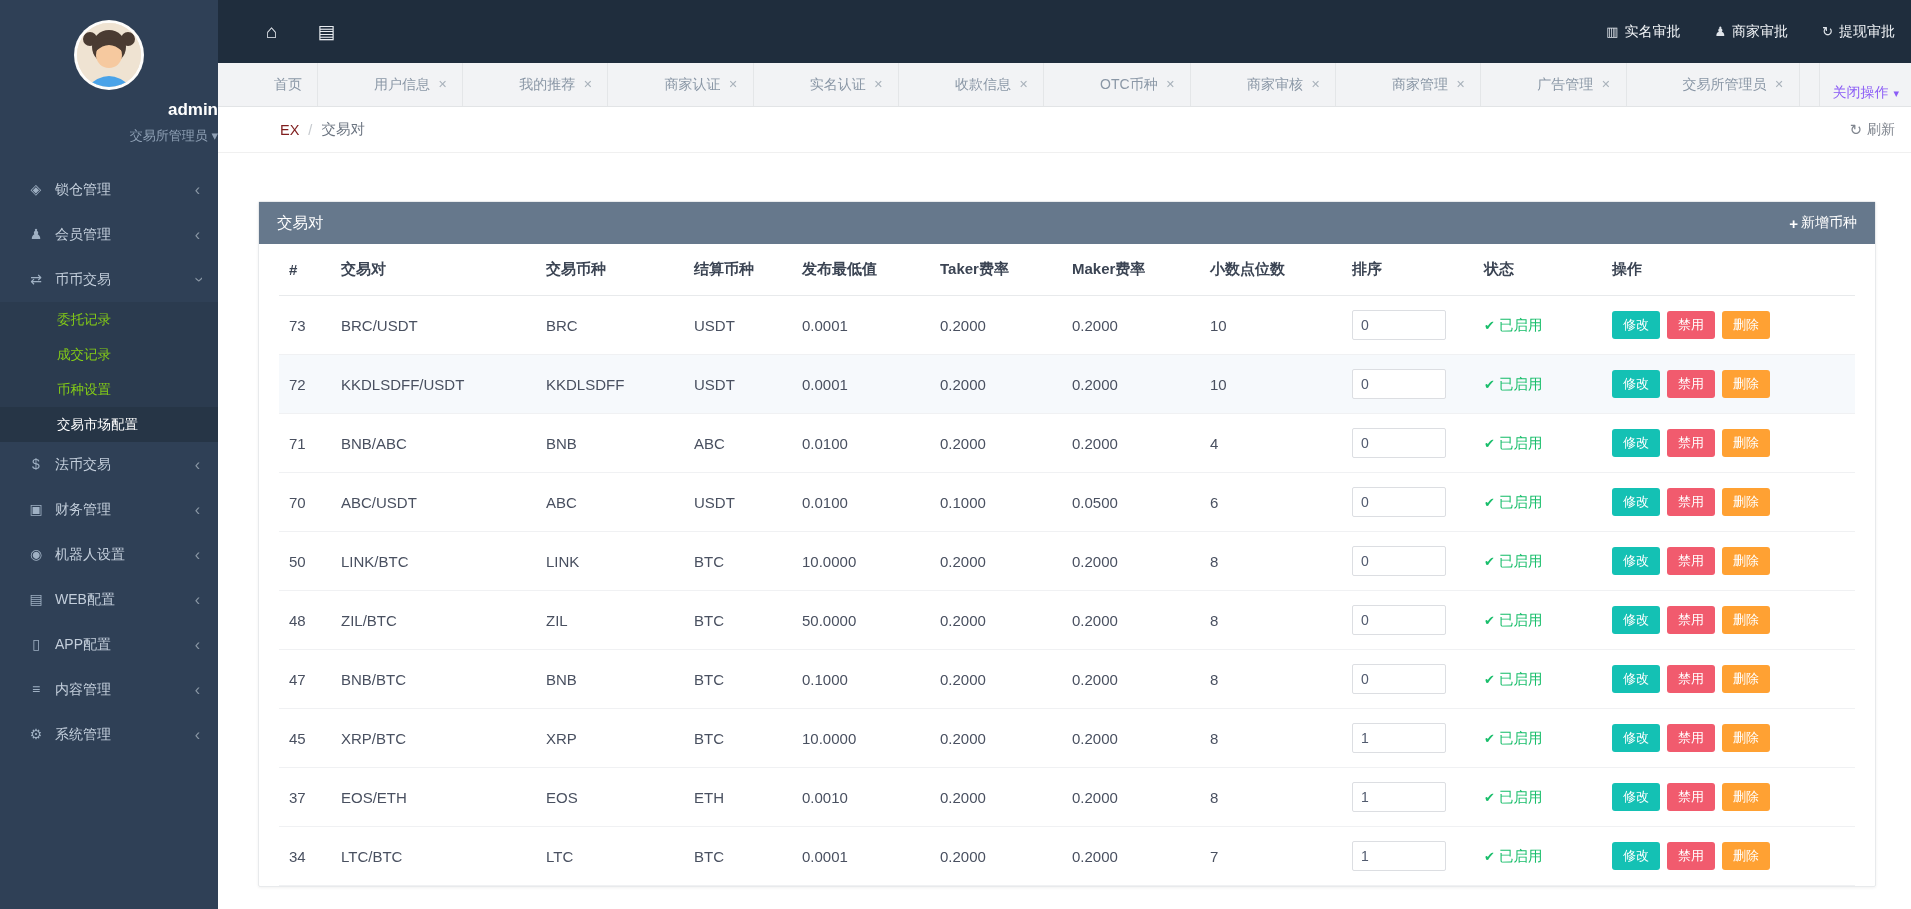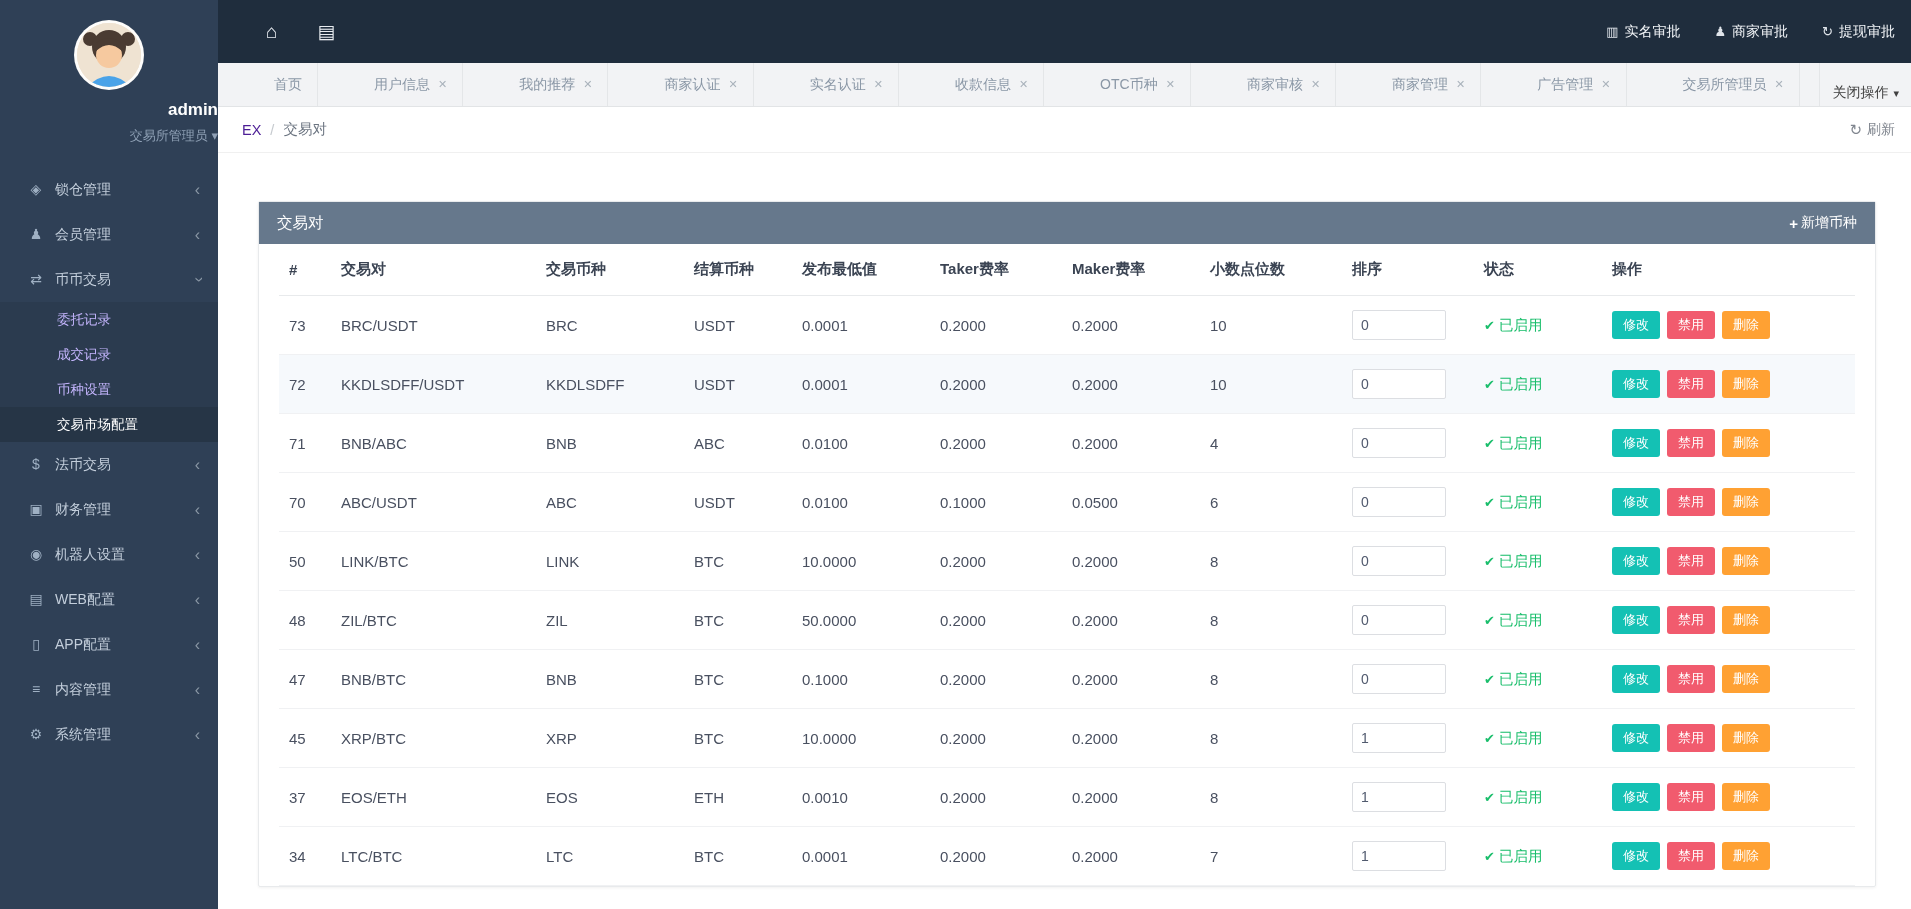"关闭操作" .tab-more { color: #404040 -> #8b5cf6 }
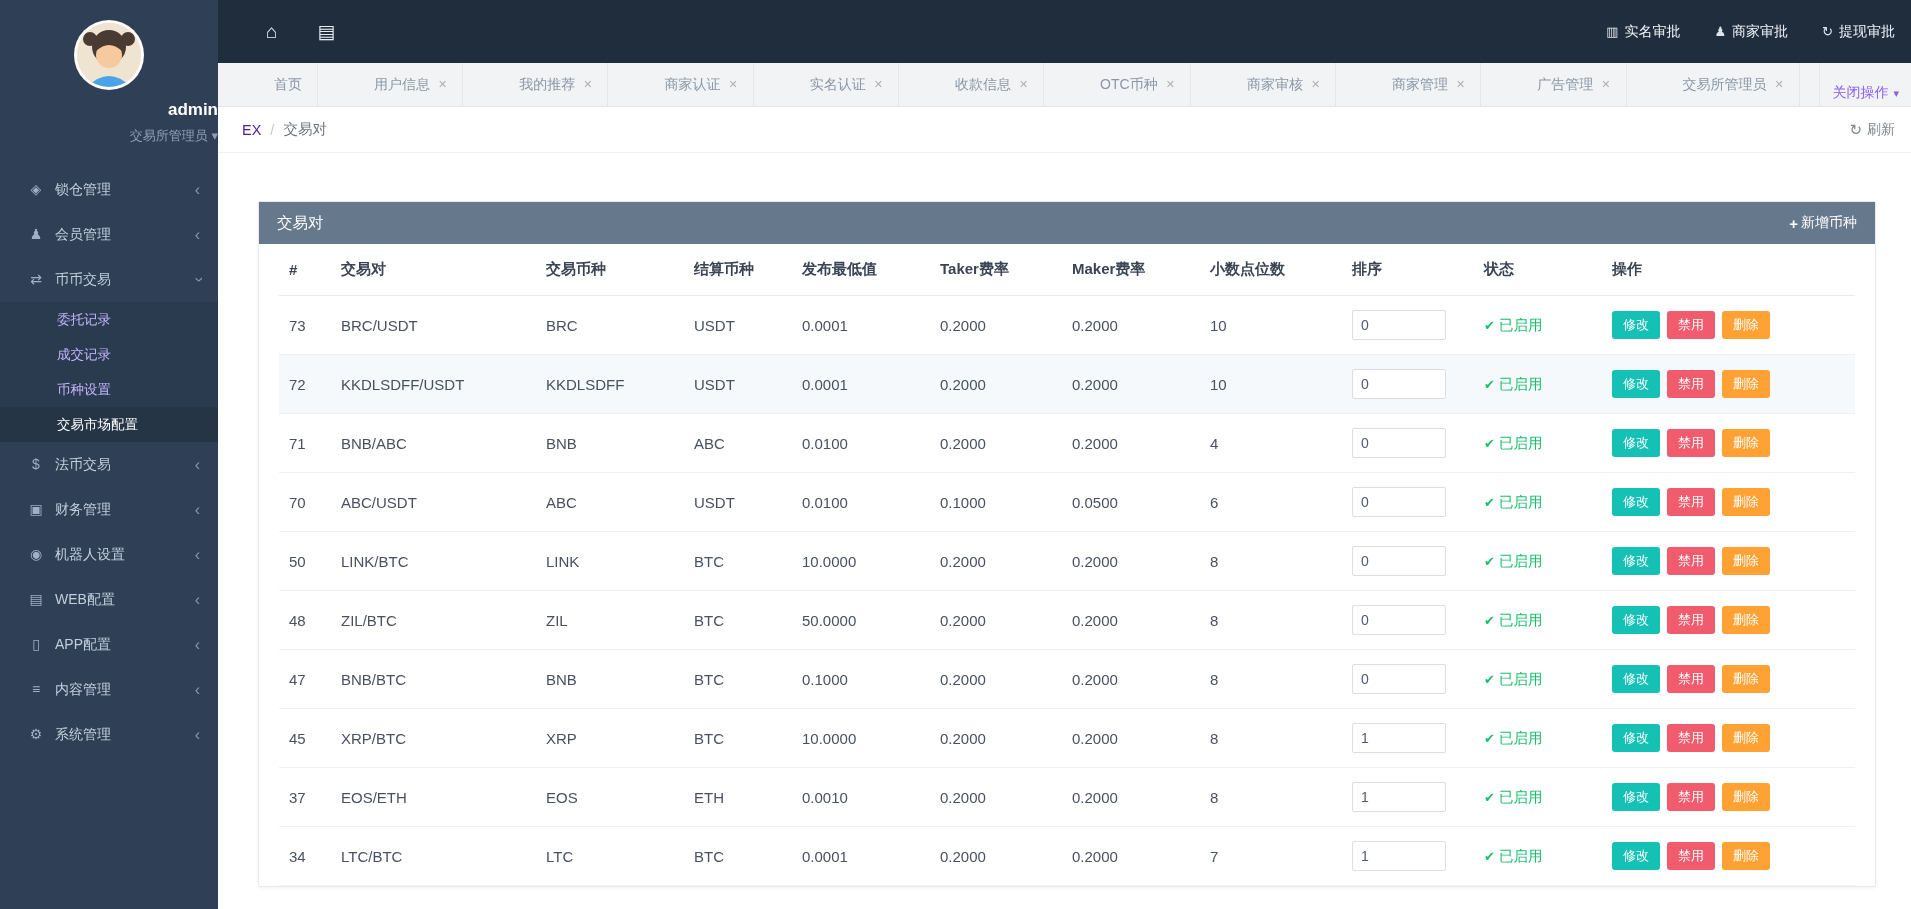"EX" .crumb { color: #4c1d95 -> #7f1d1d; margin-left: none -> 38px }
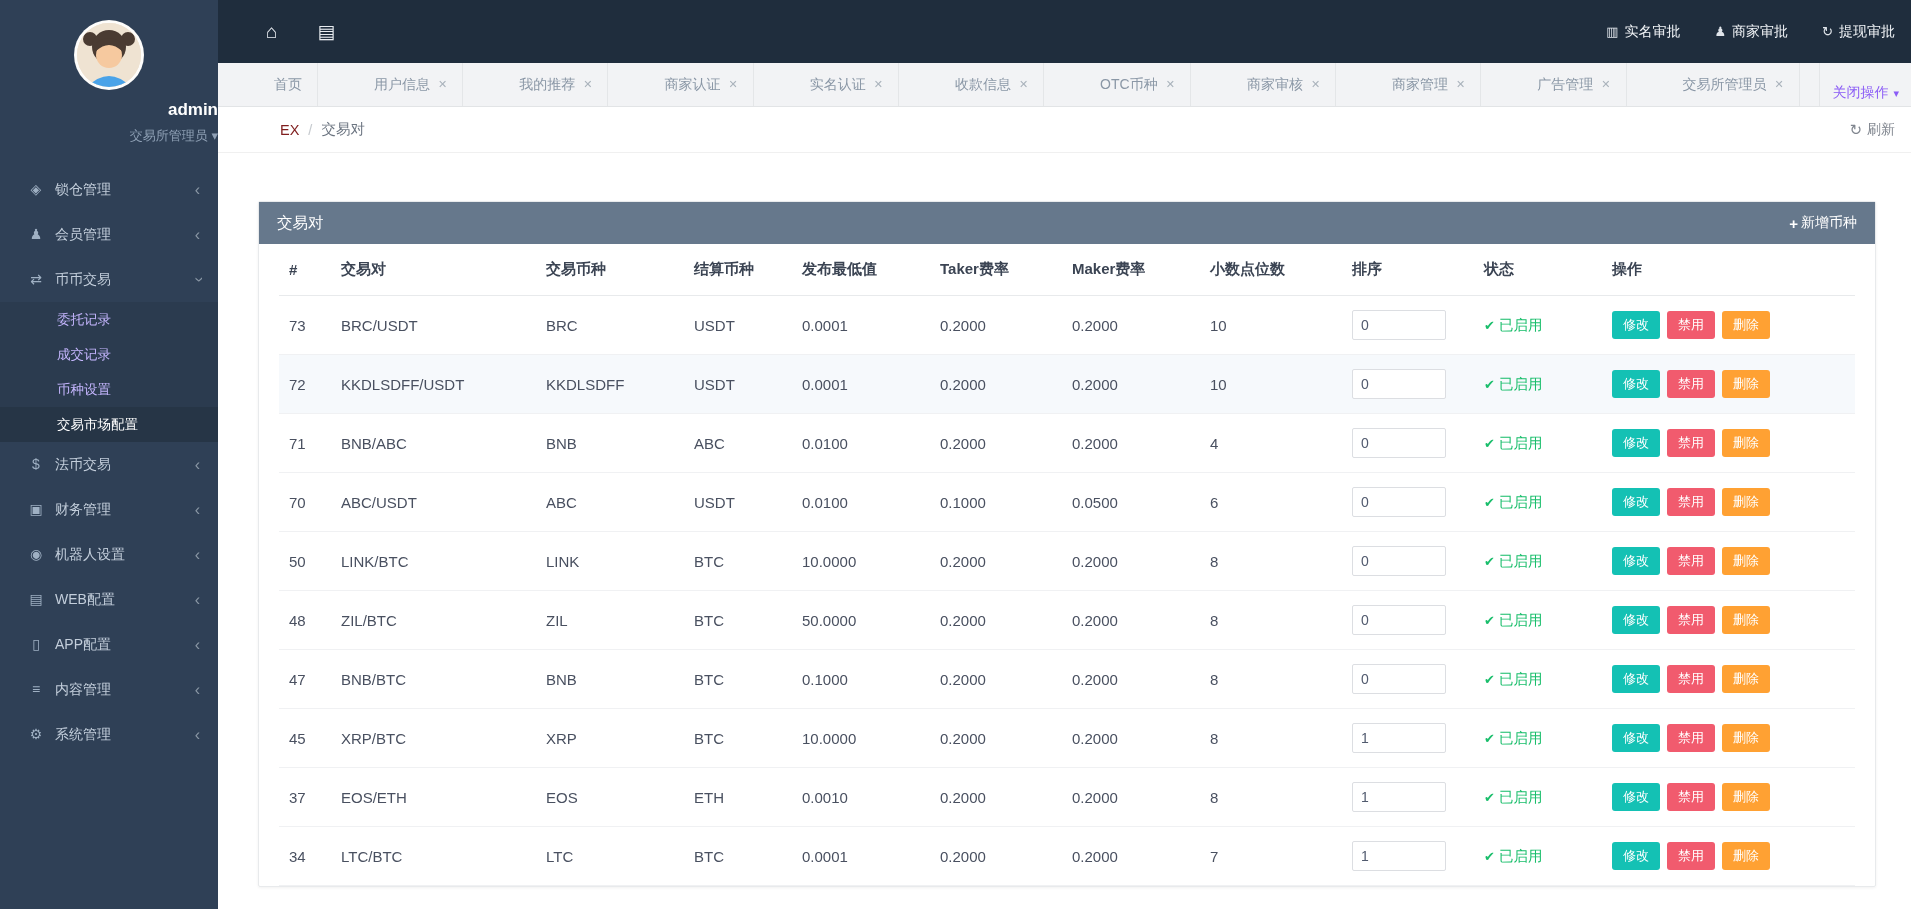"委托记录" .submenu-item { color: #c4b5fd -> #84cc16 }
